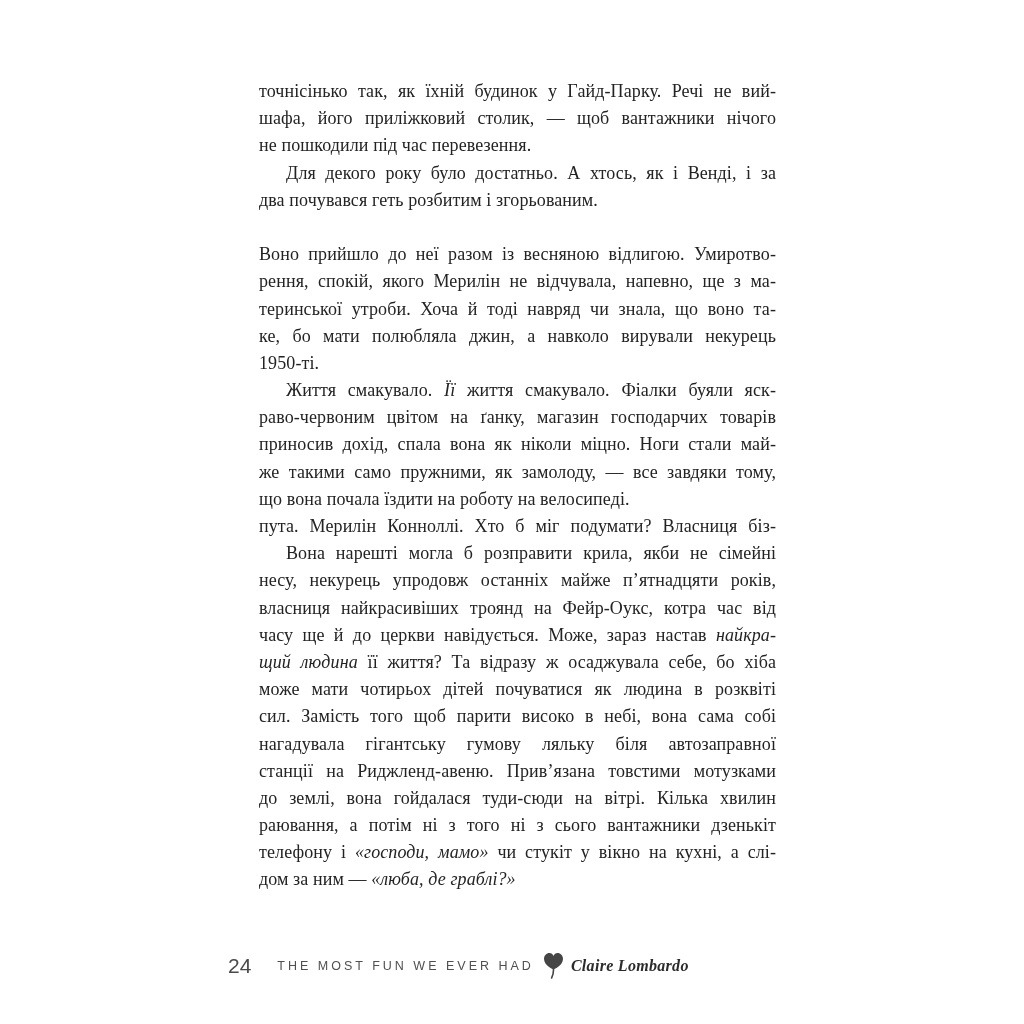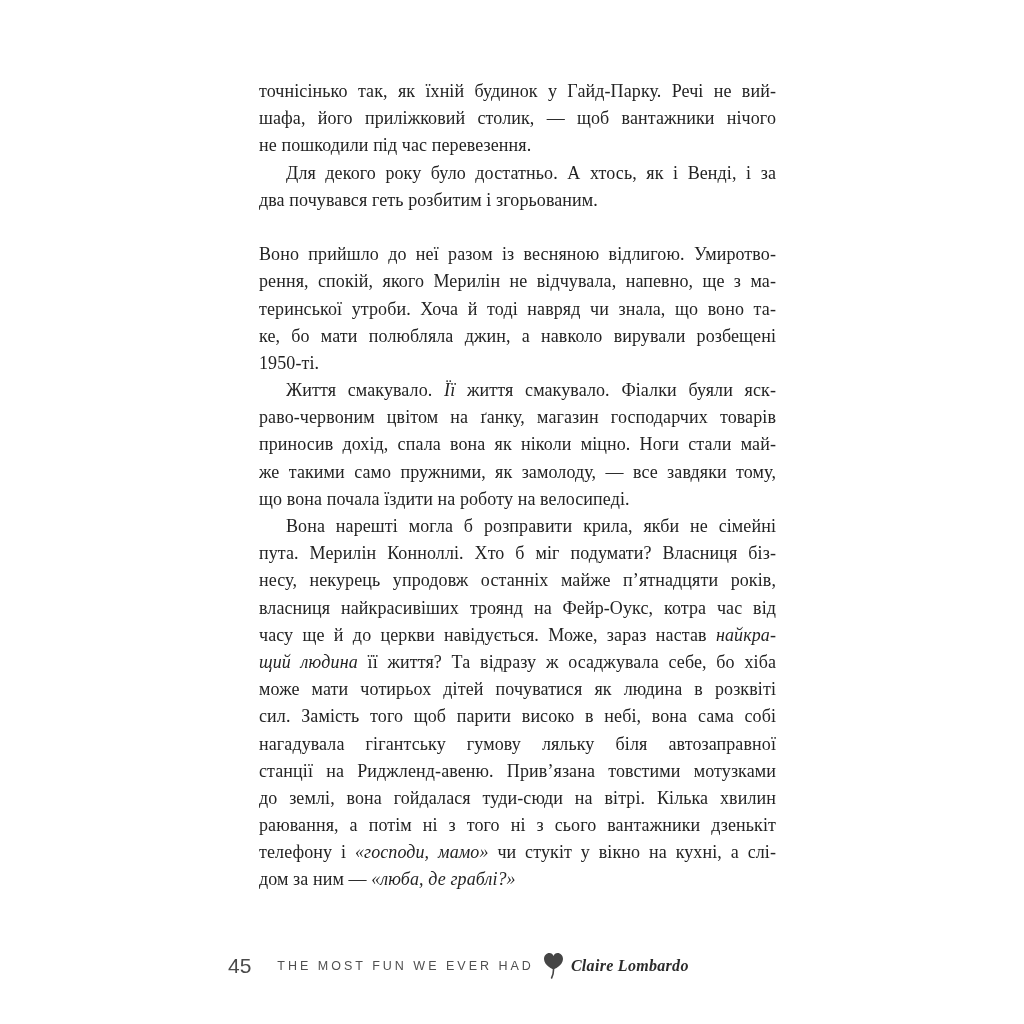"ке, бо мати полюбляла джин," span { text: розбещені -> некурець }
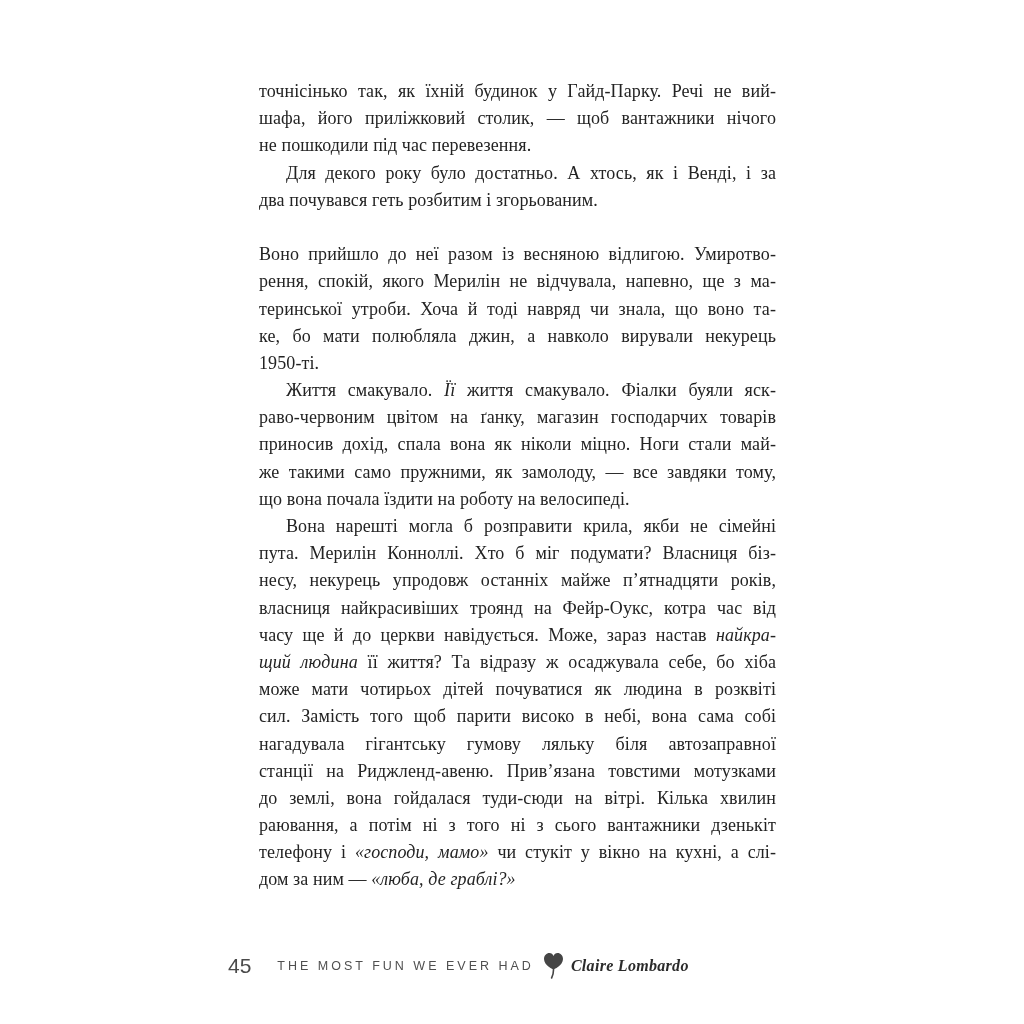"Вона нарешті могла б розправити" div.line { order: before "пута. Мерилін Конноллі. Хто б" -> after "пута. Мерилін Конноллі. Хто б" }
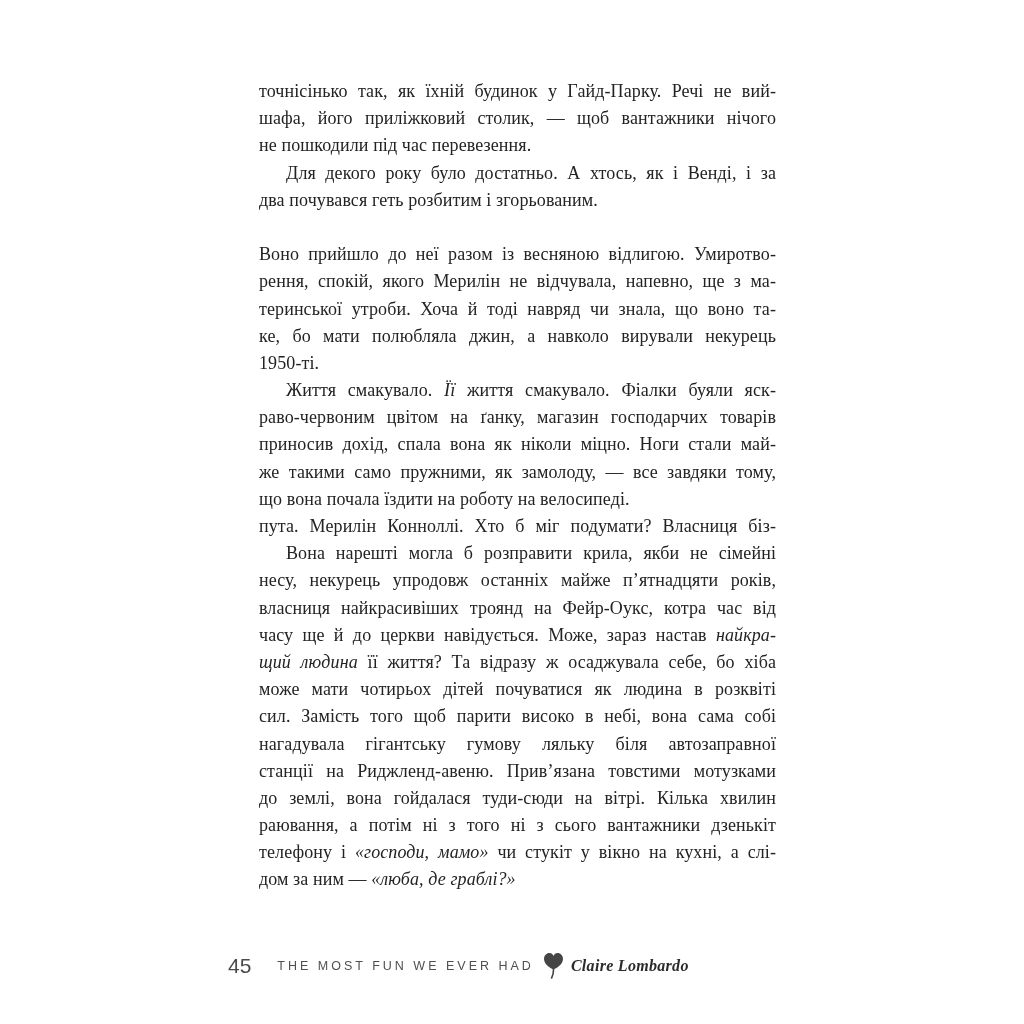"45" span.pagenum { text: 45 -> 24 }
